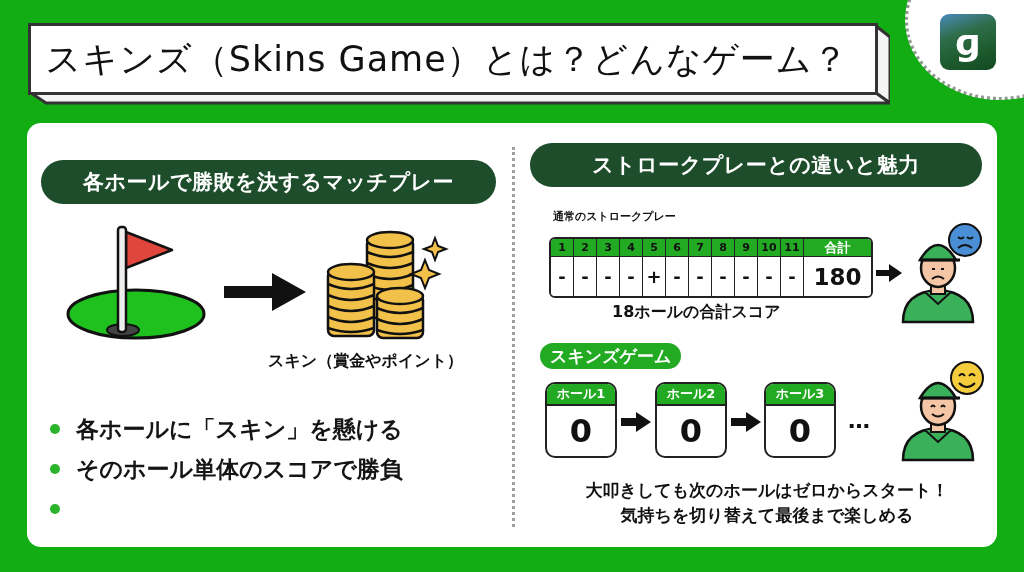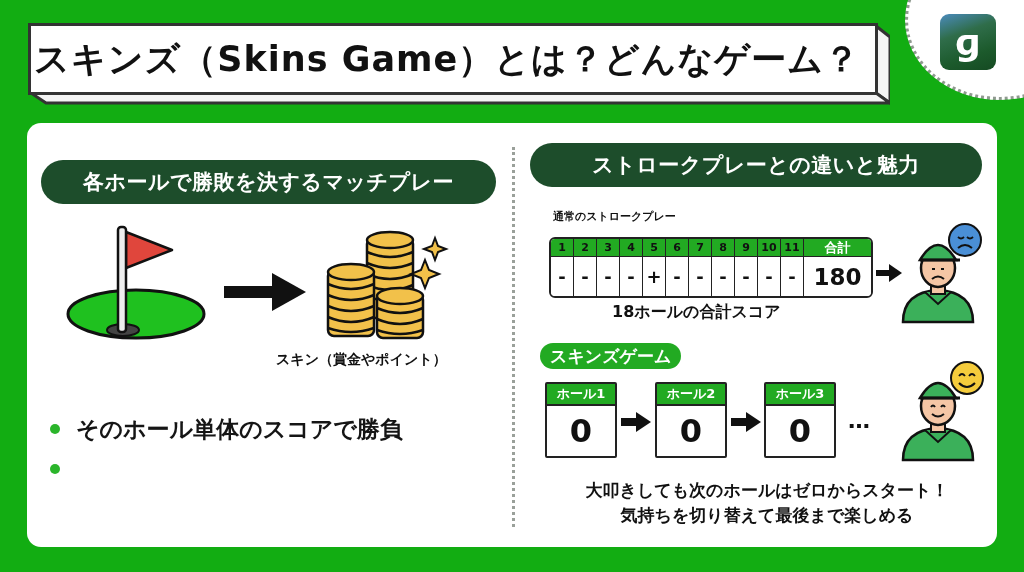"スキンズ（Skins Game）とは？どんなゲーム？" .title-face { font-weight: bold -> normal }
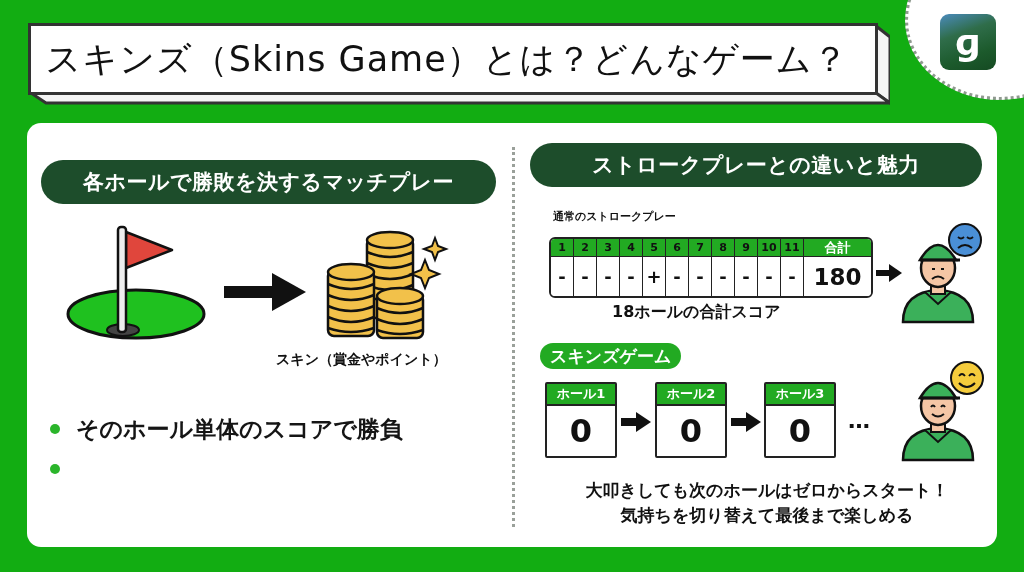"スキン（賞金やポイント）" .caption-skin { font-size: 14px -> 16px; left: 276px -> 268px }
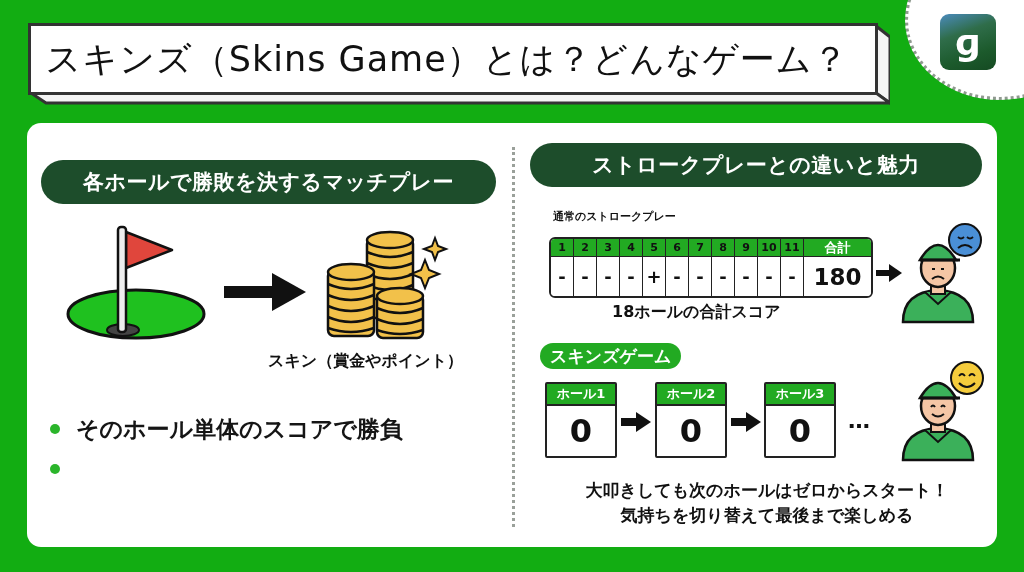"ホール1" .hole-box { border-radius: 2px -> 10px }
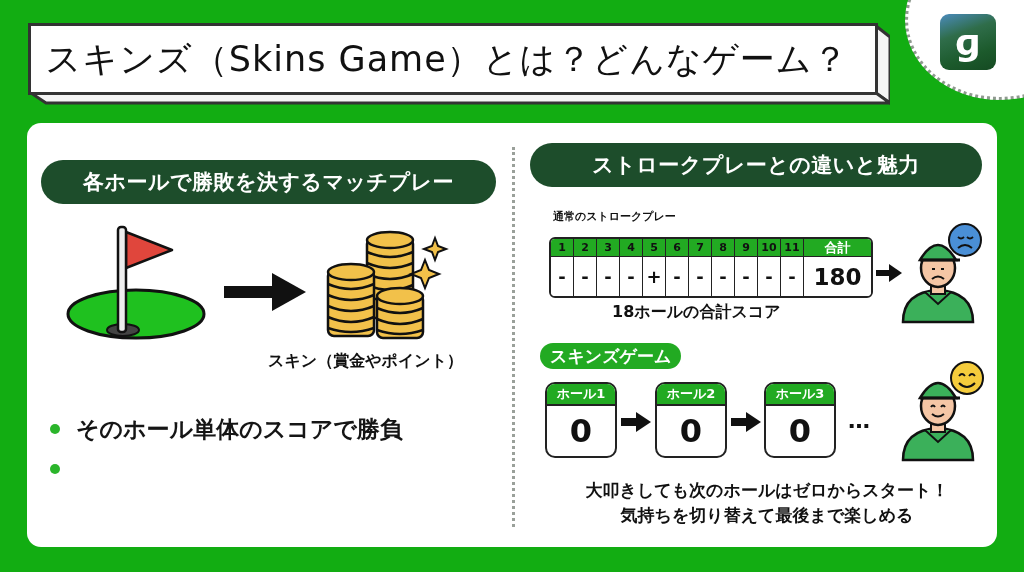"各ホールに「スキン」を懸ける" div.bullet { html: none -> <div> <span></span> <span>各ホールに「スキン」を懸ける</span> </div> }
